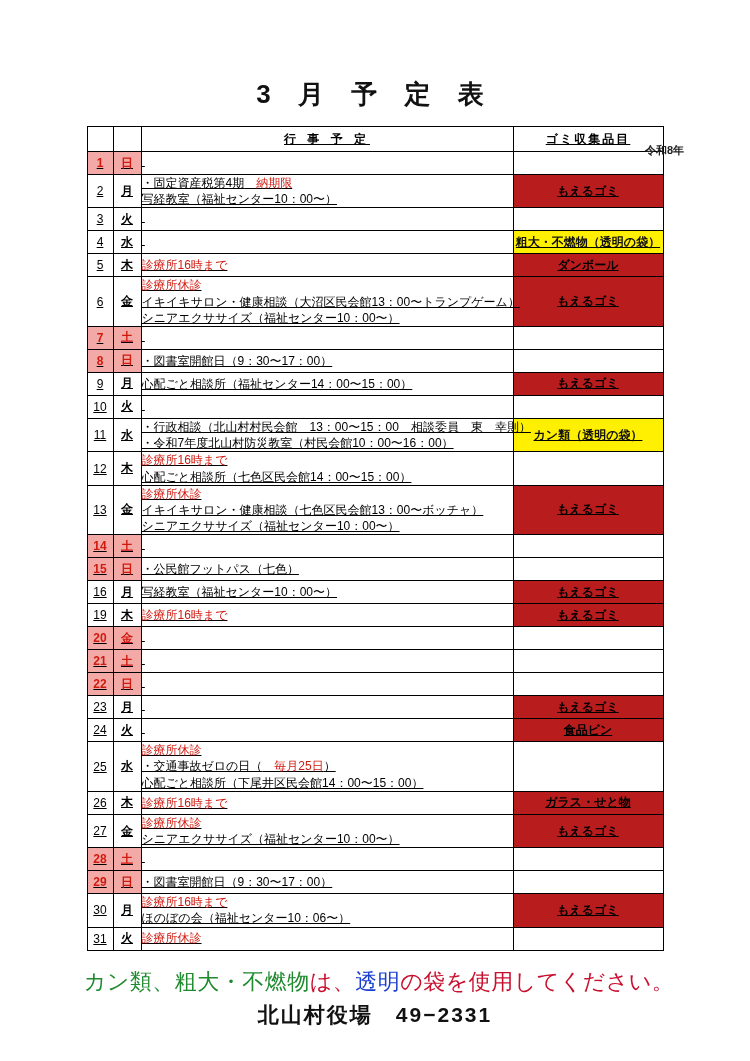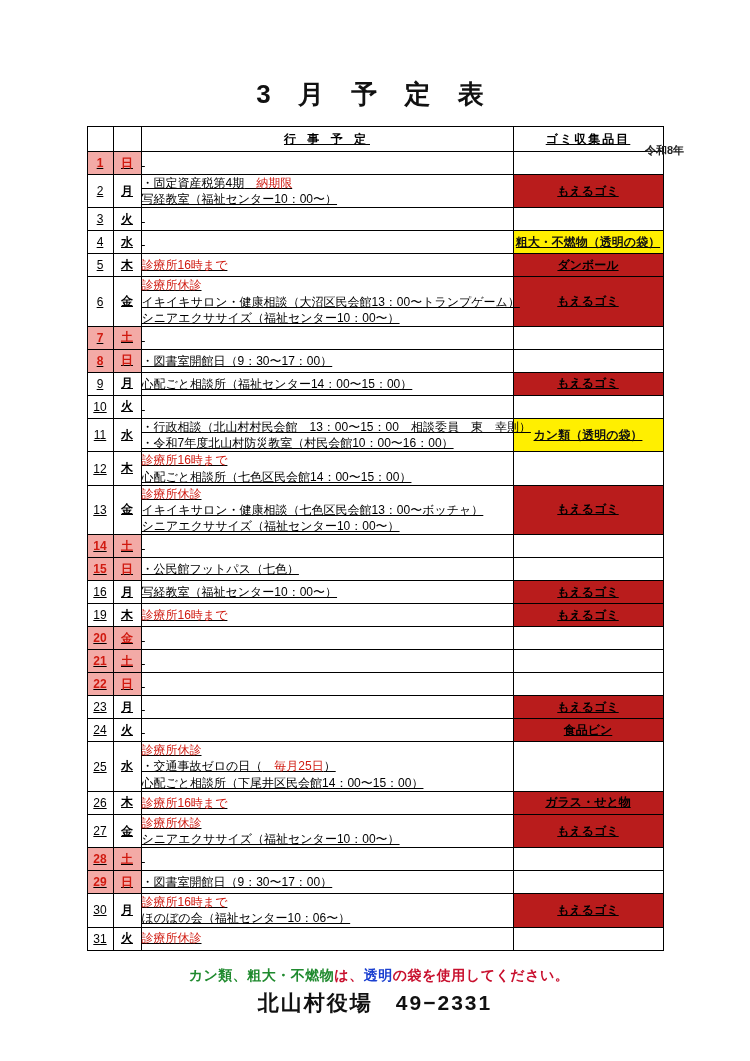"カン類、粗大・不燃物は、透明の袋を使用してください。" .footer .l1 { font-size: 14px -> 22px; font-weight: bold -> normal }
